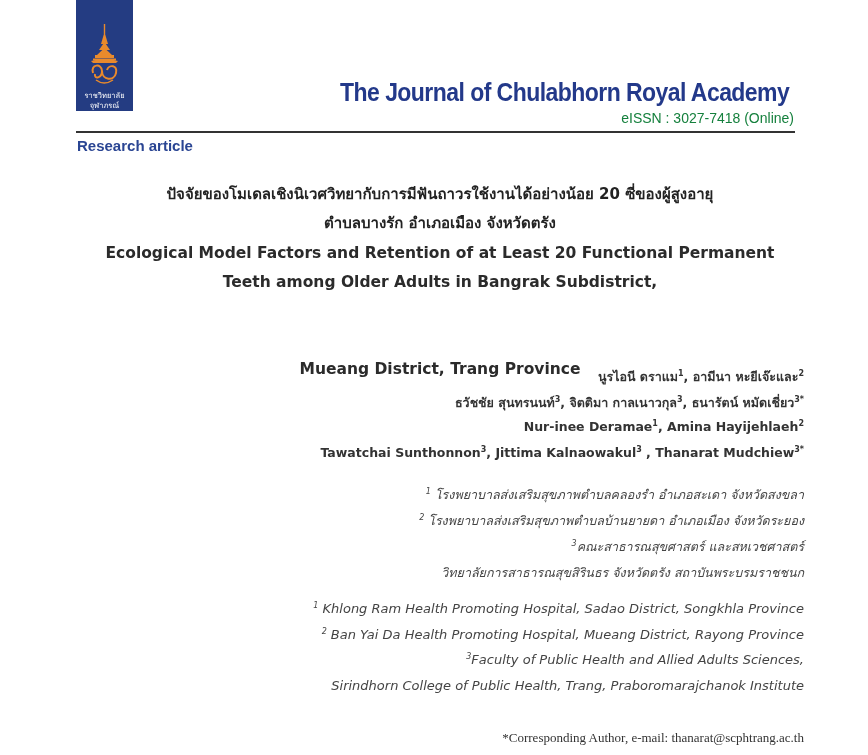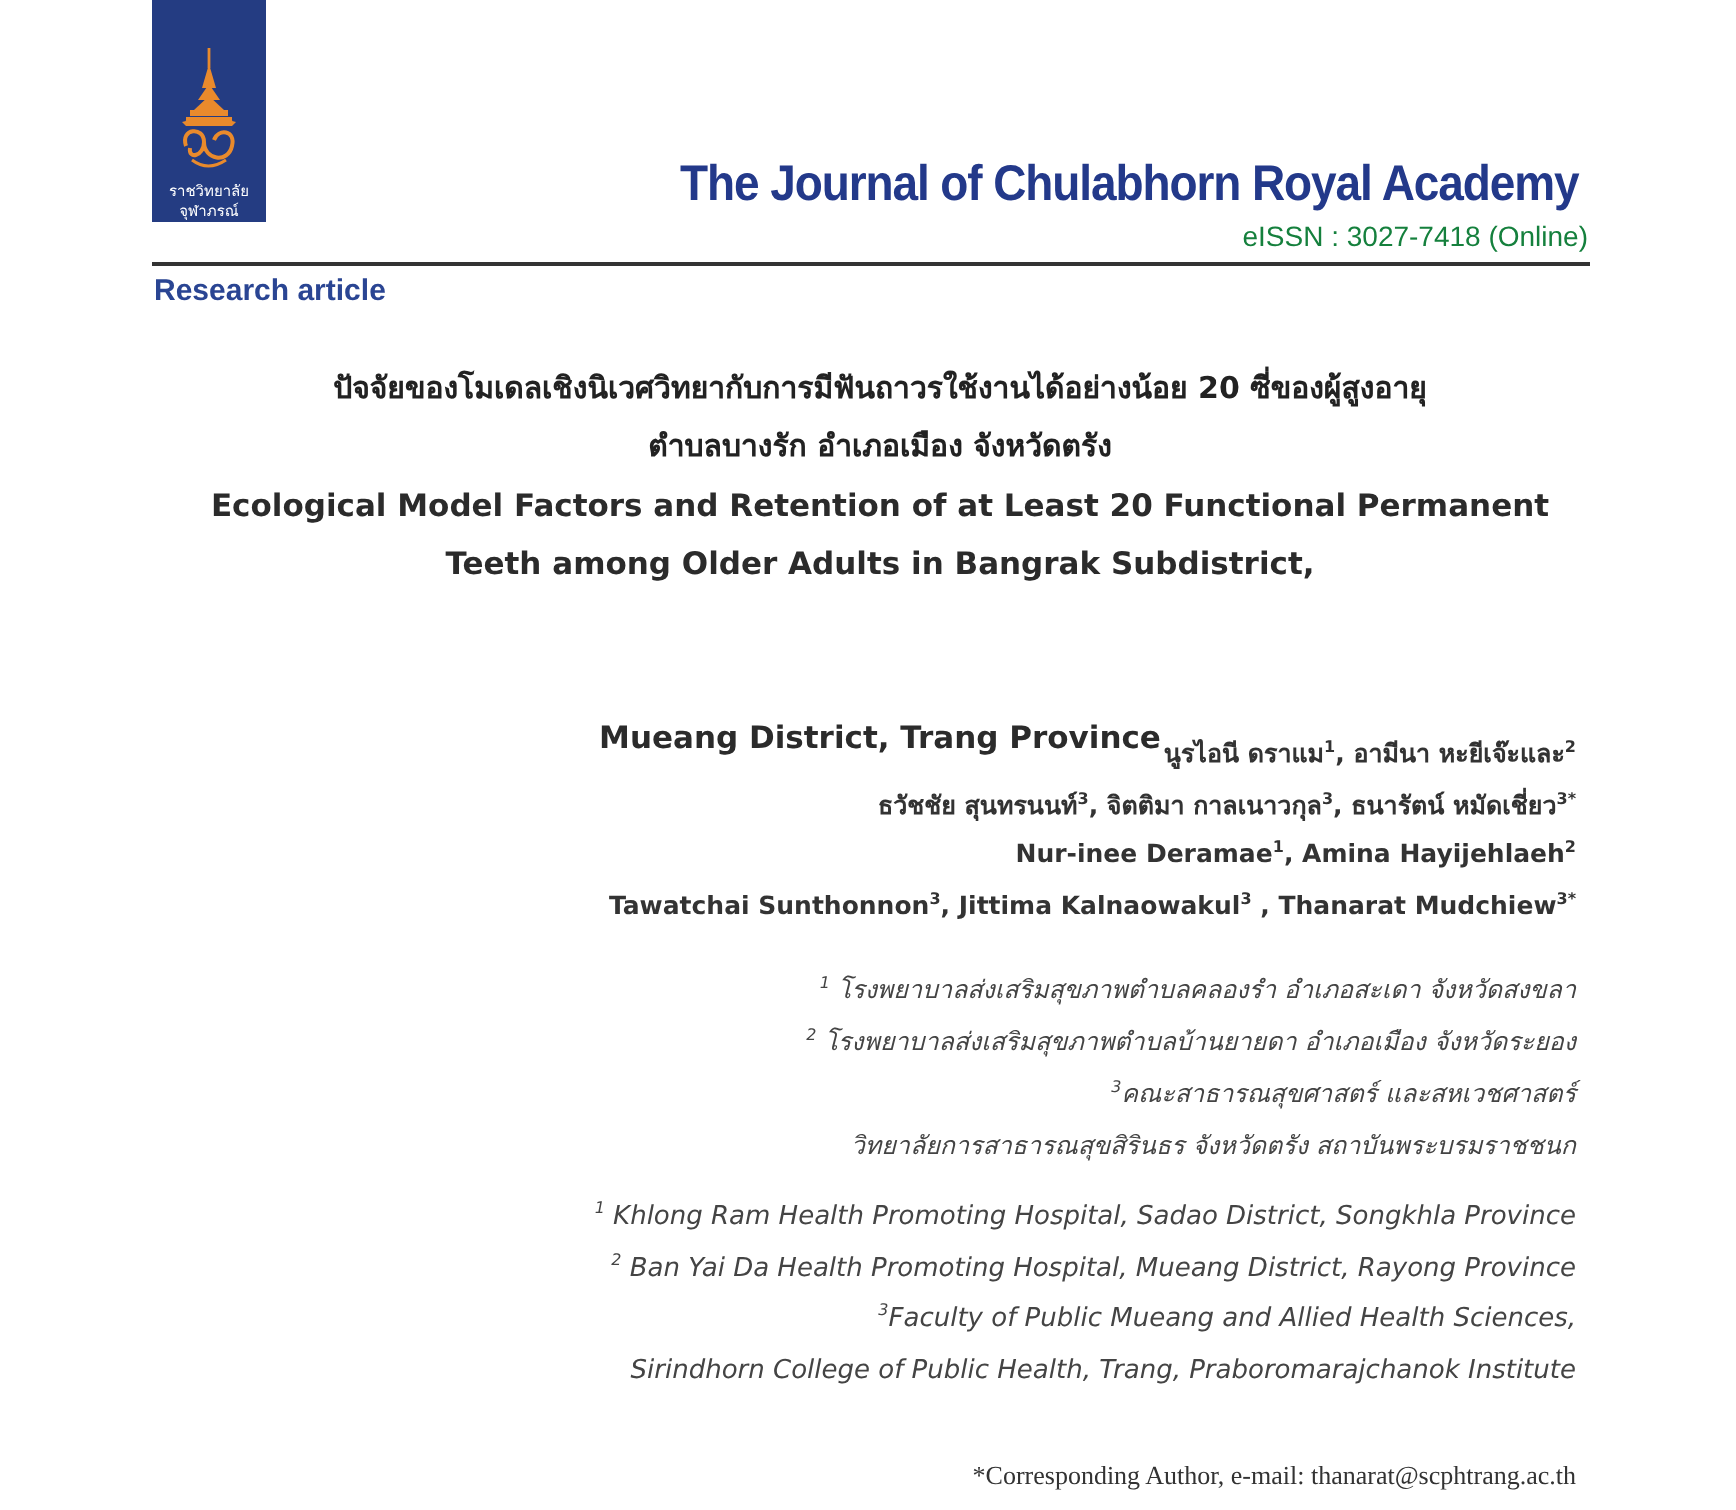"นูรไอนี ดราแม1, อามีนา หะยีเจ๊ะและ2" .right-line { right: 80px -> 64px }
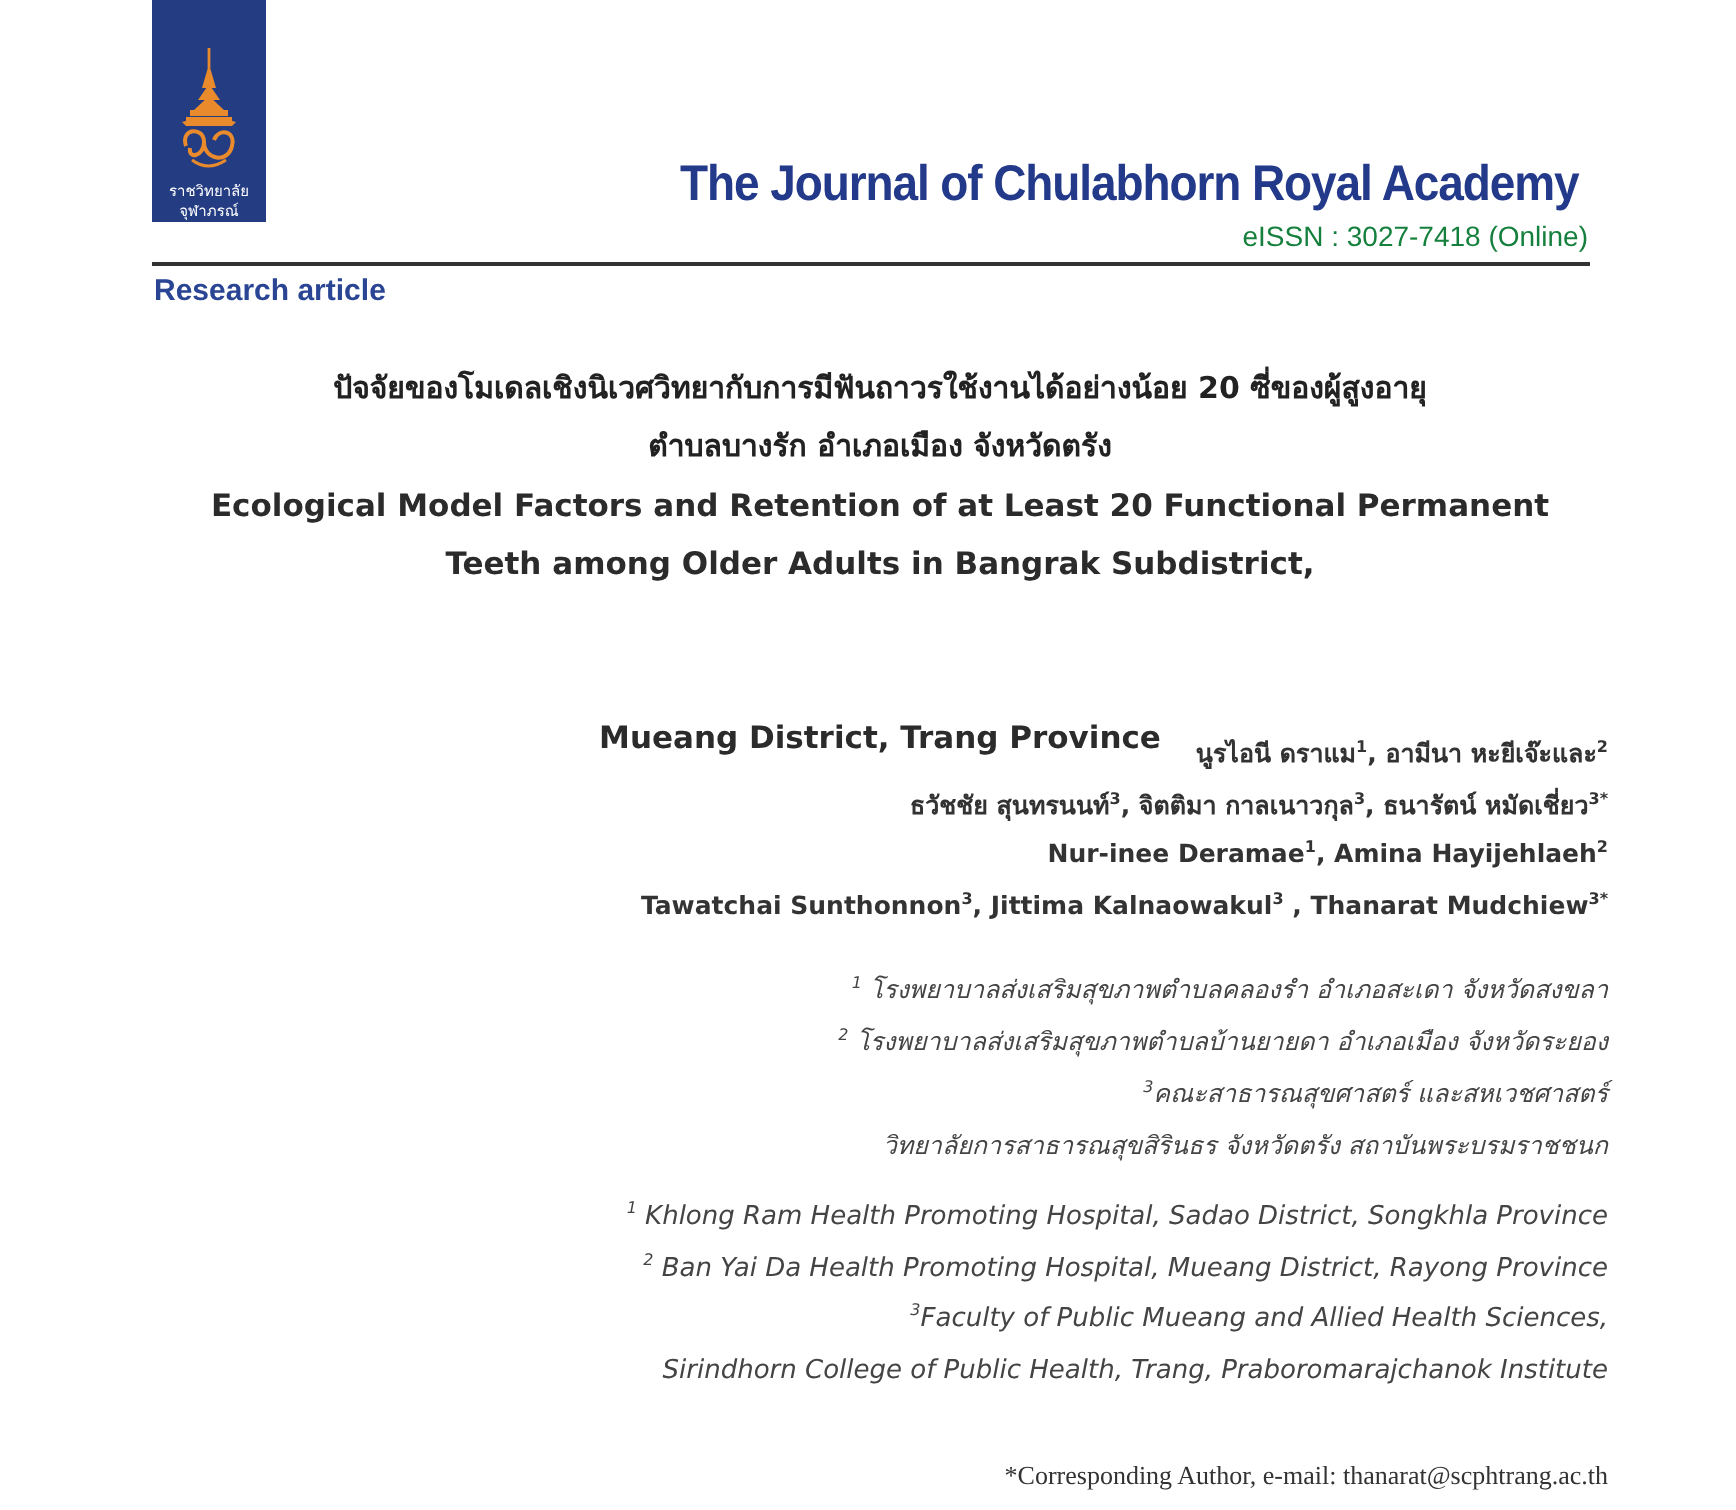"Faculty of Public Mueang and" span { text: Mueang and Allied Health -> Health and Allied Adults }
